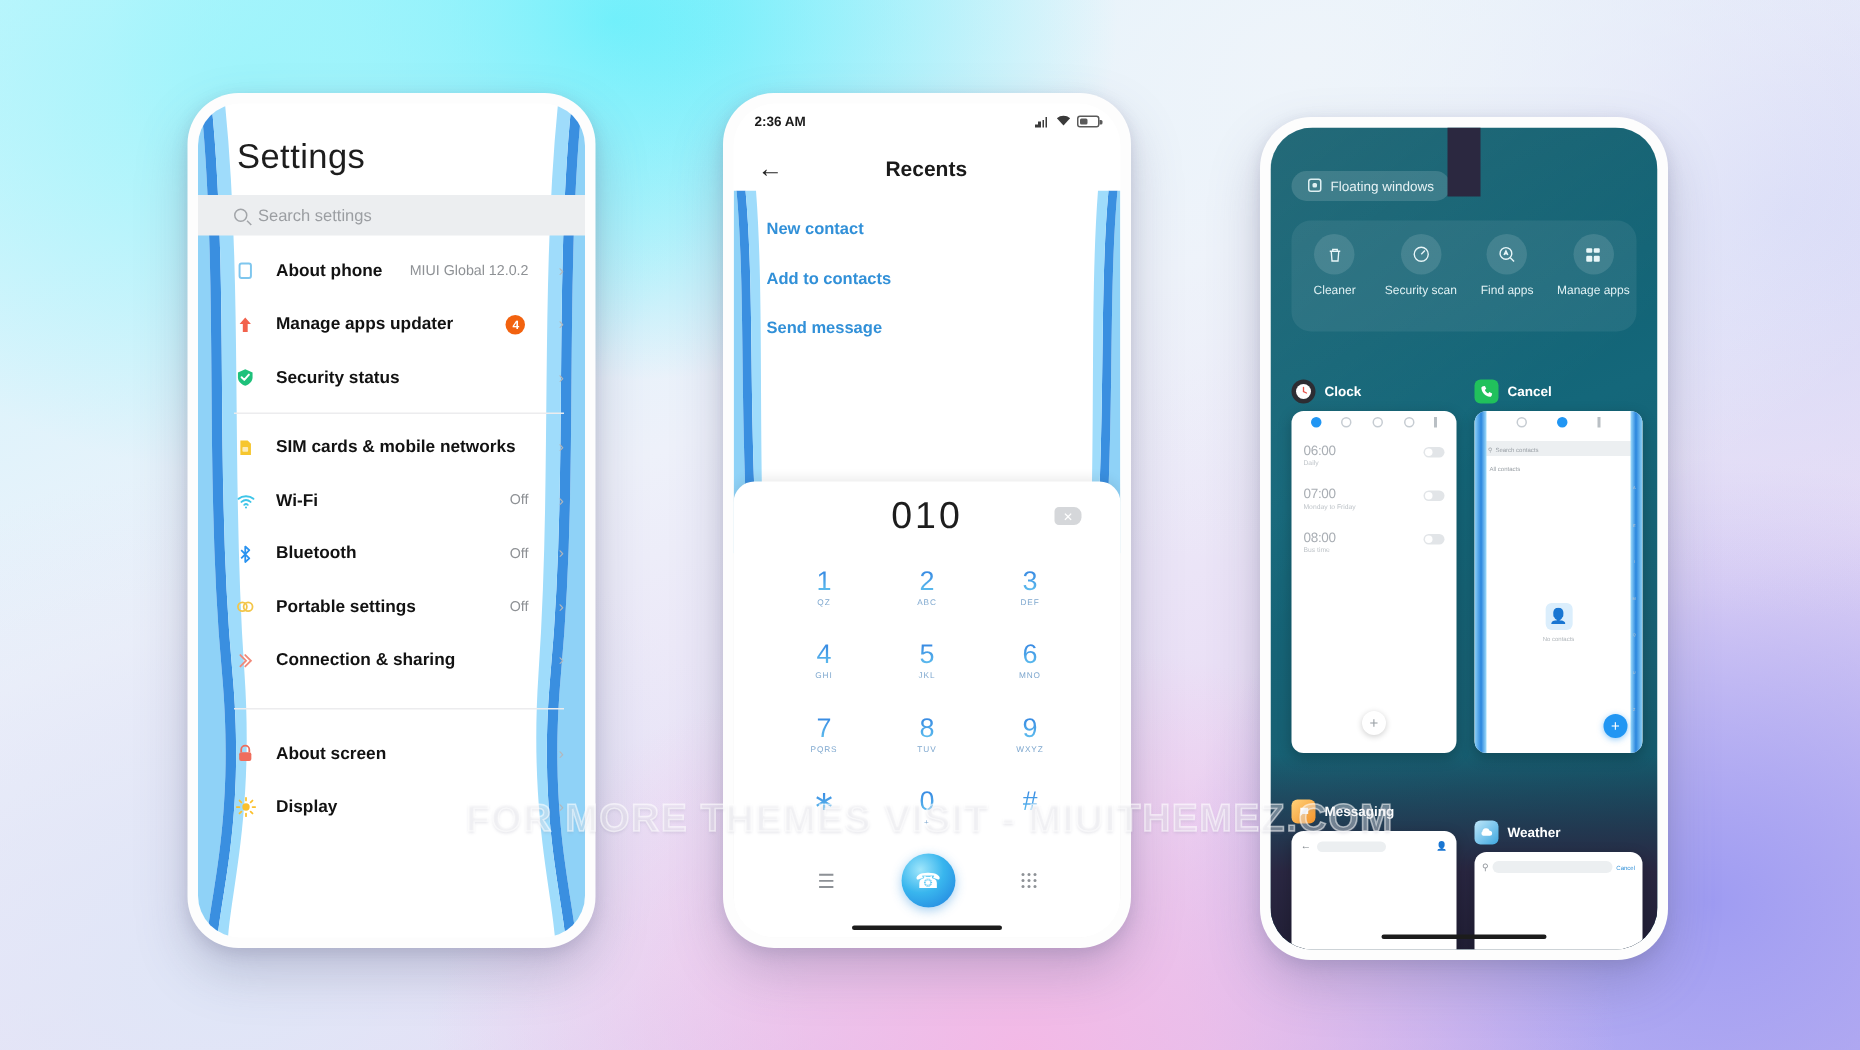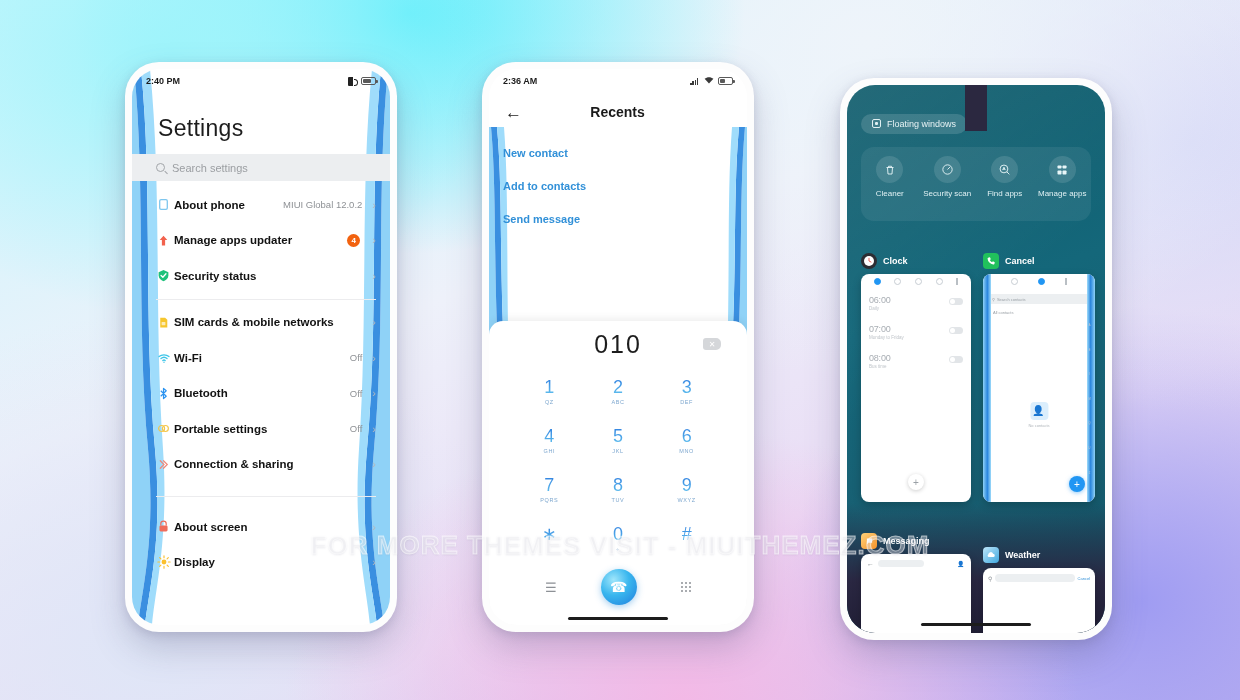"2:40 PM" div.statusbar { html: <div> <span>2:40 PM</span> <span> <span></span> <span> <span></span> </span> </span> </div> -> none }
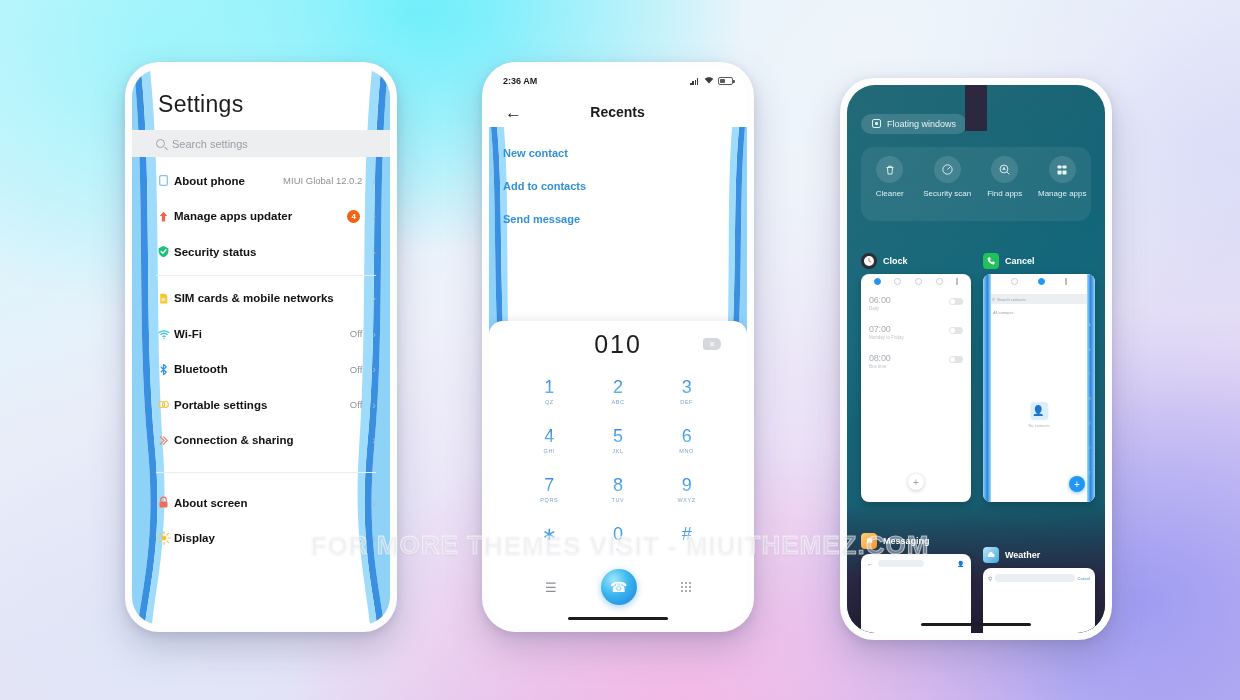"New contact" .rec-menu { padding: 6px 0 0 14px -> 6px 0 0 22px }
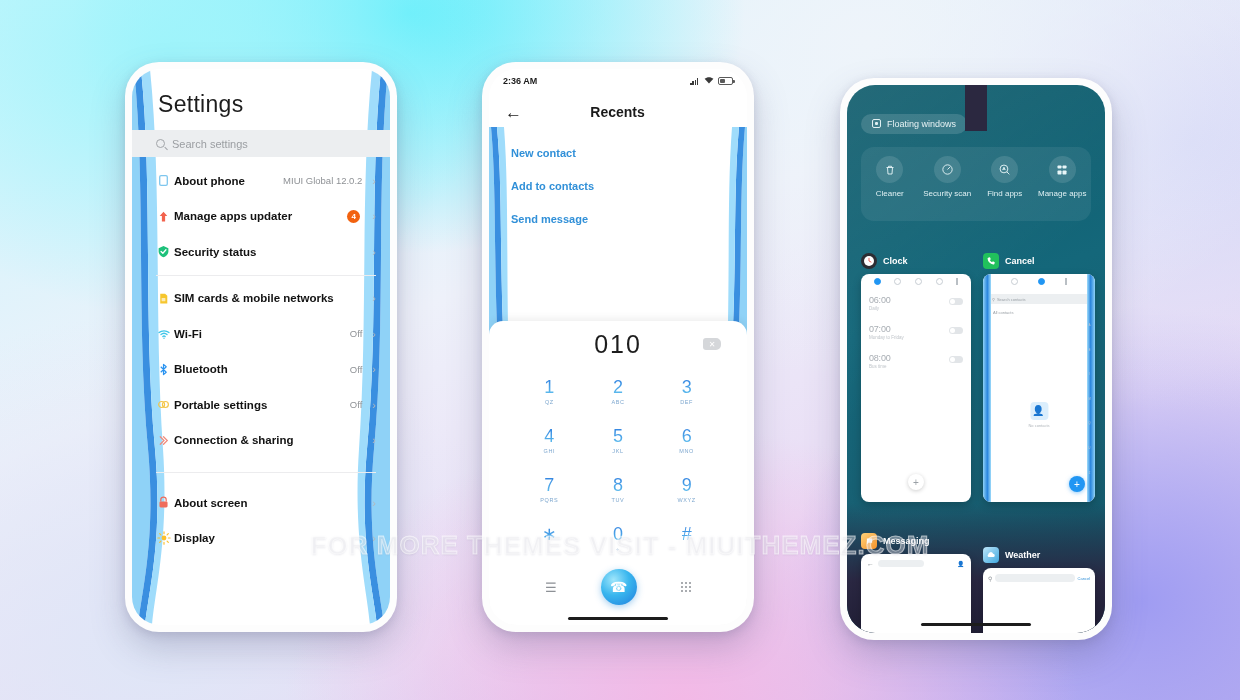"About phone" .set-row { gap: 3px -> 13px }
